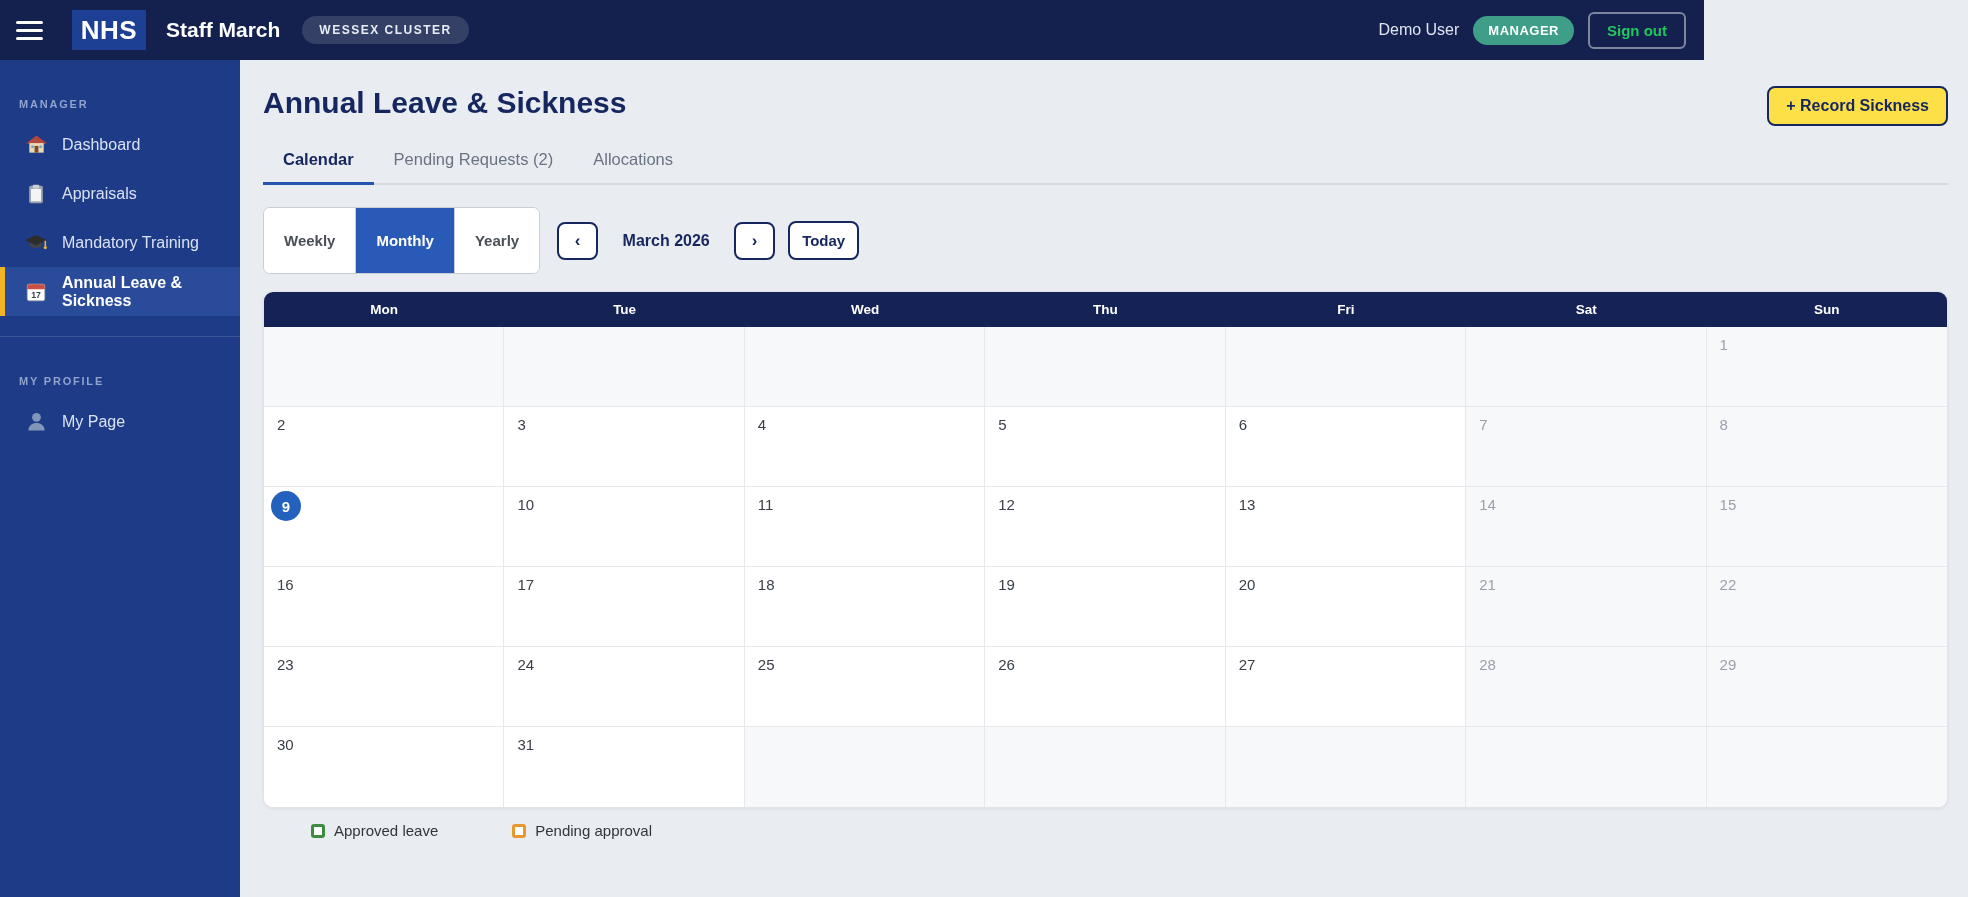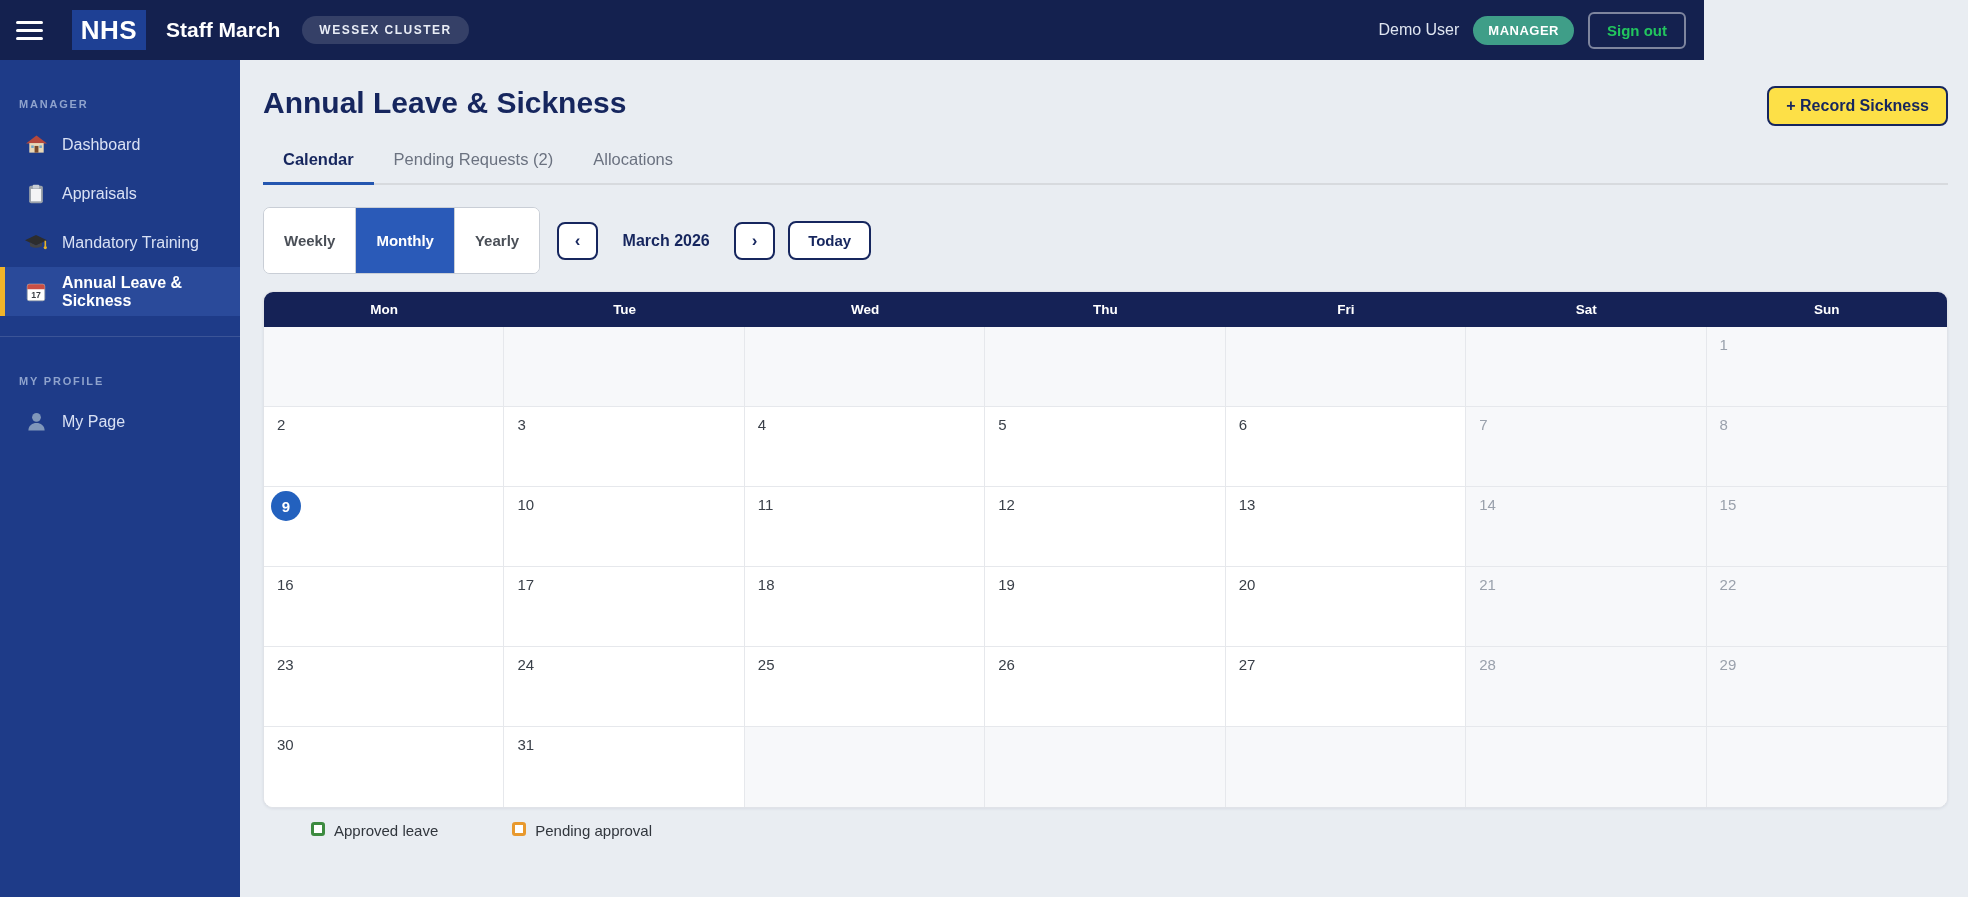"Today" .today-btn { padding: 9px 18px -> 9px 12px }
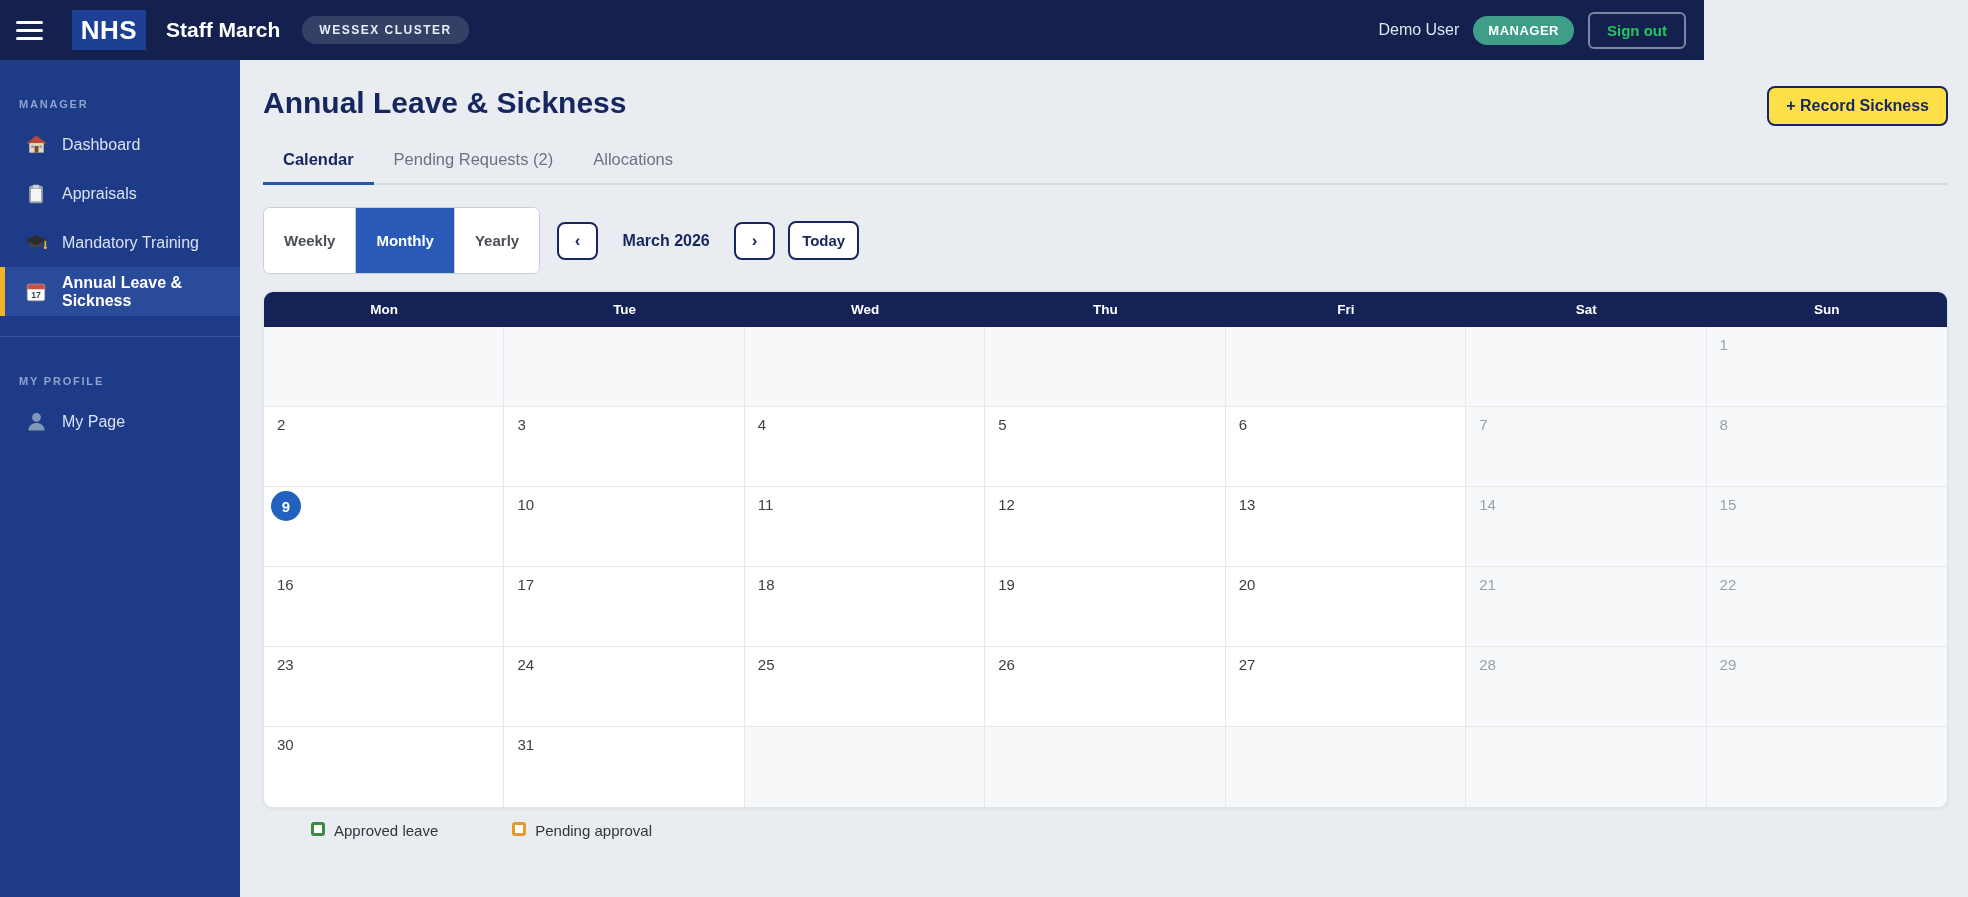"Approved leave" .legend-item { align-items: flex-start -> center }
